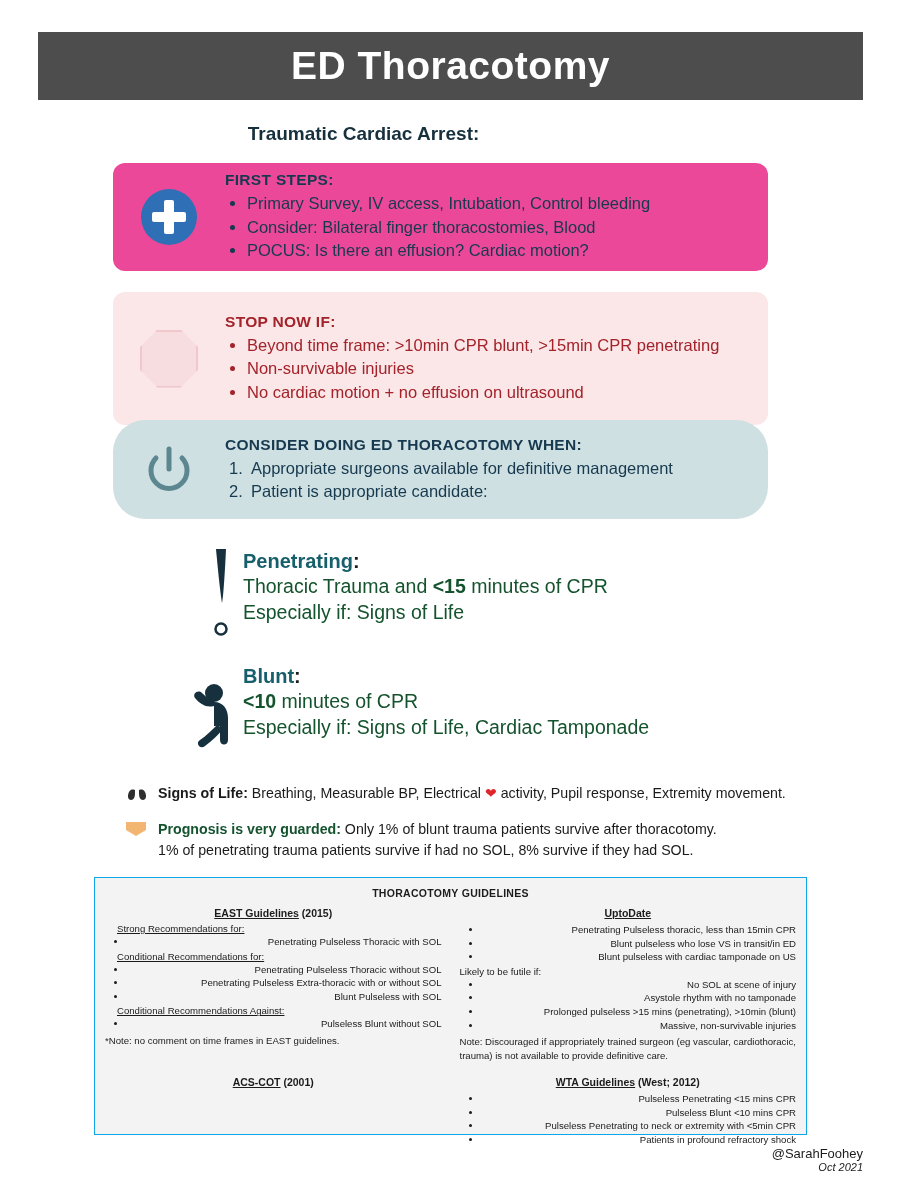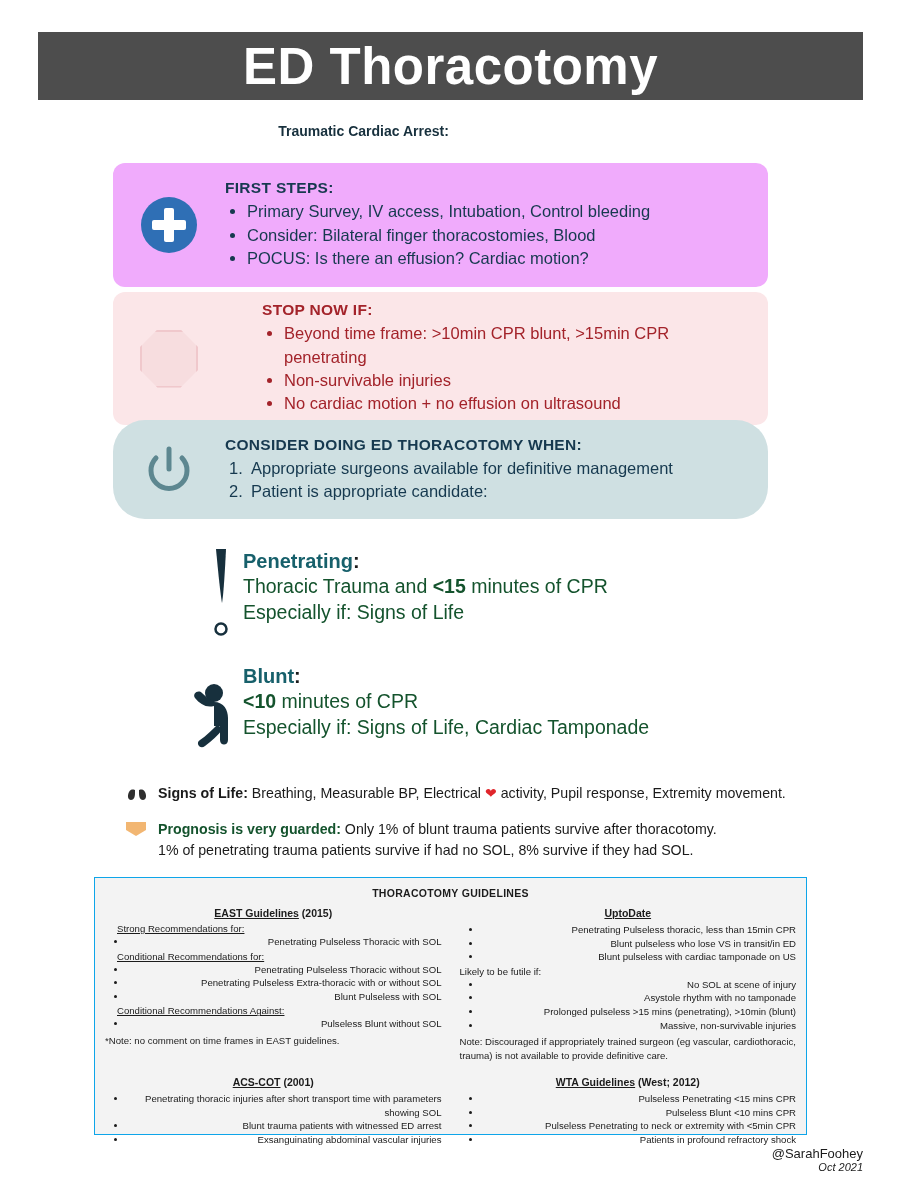"ED Thoracotomy" .title-banner .title-text { font-size: 51px -> 39px }
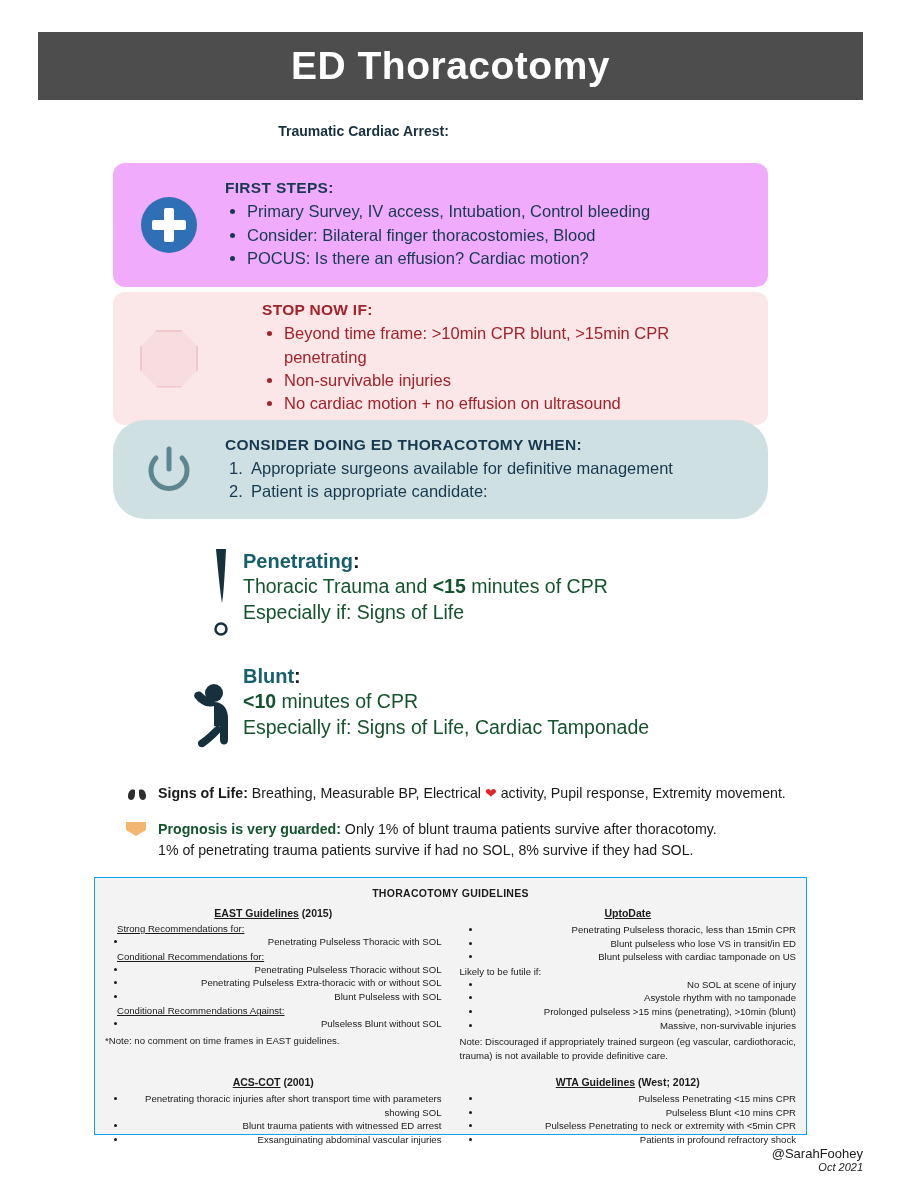"Traumatic Cardiac Arrest:" .subtitle { font-size: 14px -> 19px }
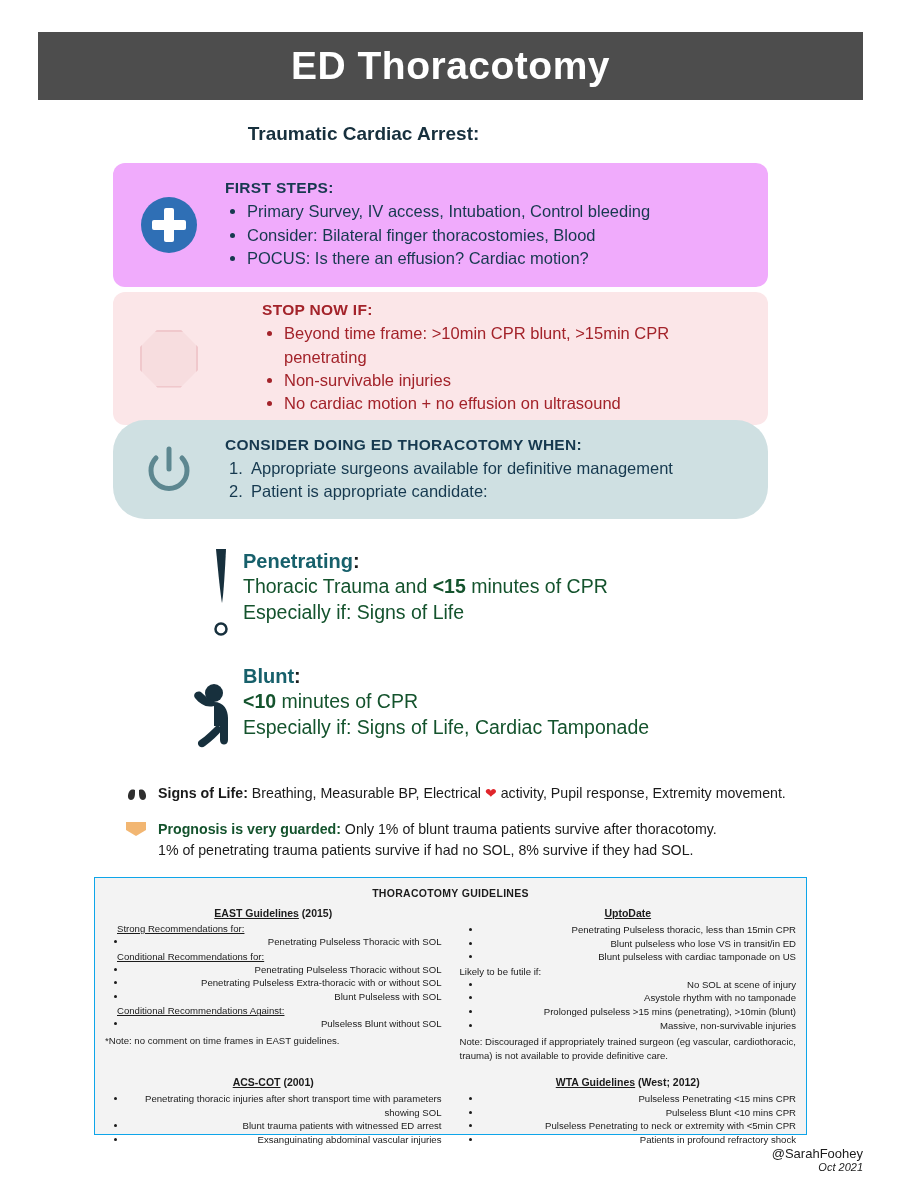"FIRST STEPS:" #card-first { background: #f0abfc -> #ec4899; height: 124px -> 108px }
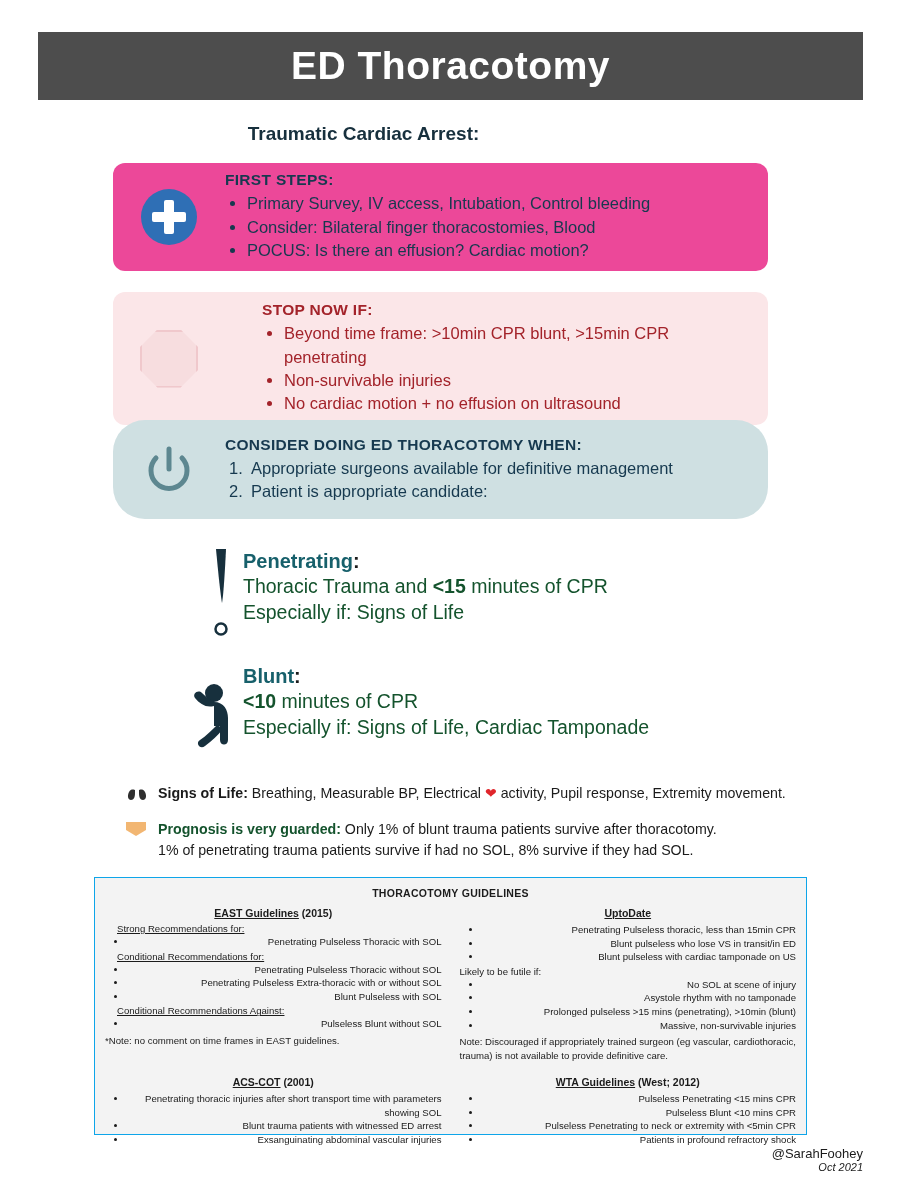"STOP NOW IF:" #card-stop { gap: 37px -> none }
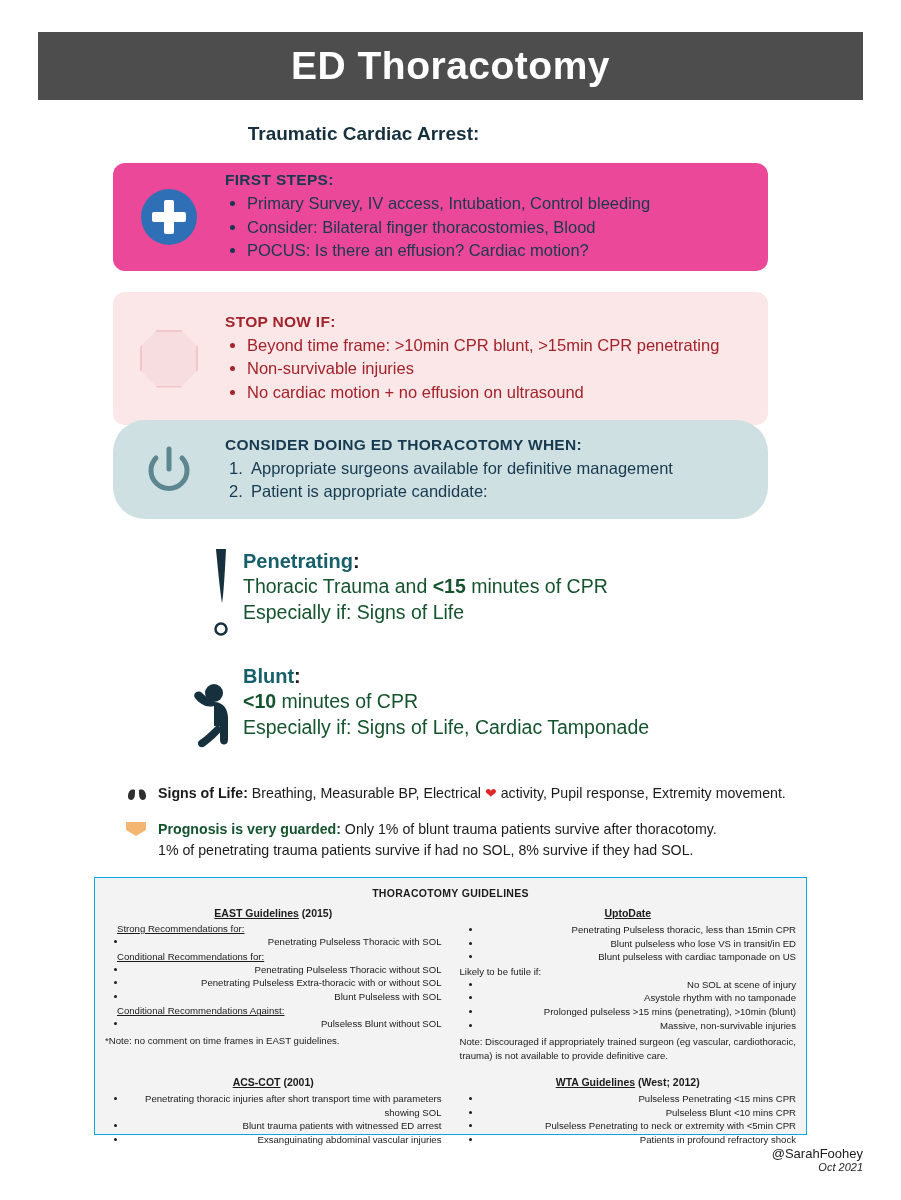"Penetrating thoracic injuries after" ul { html: <ul> <li>Penetrating thoracic injuries after short transport time with parameters showing SOL</li> <li>Blunt trauma patients with witnessed ED arrest</li> <li>Exsanguinating abdominal vascular injuries</li> </ul> -> none }
